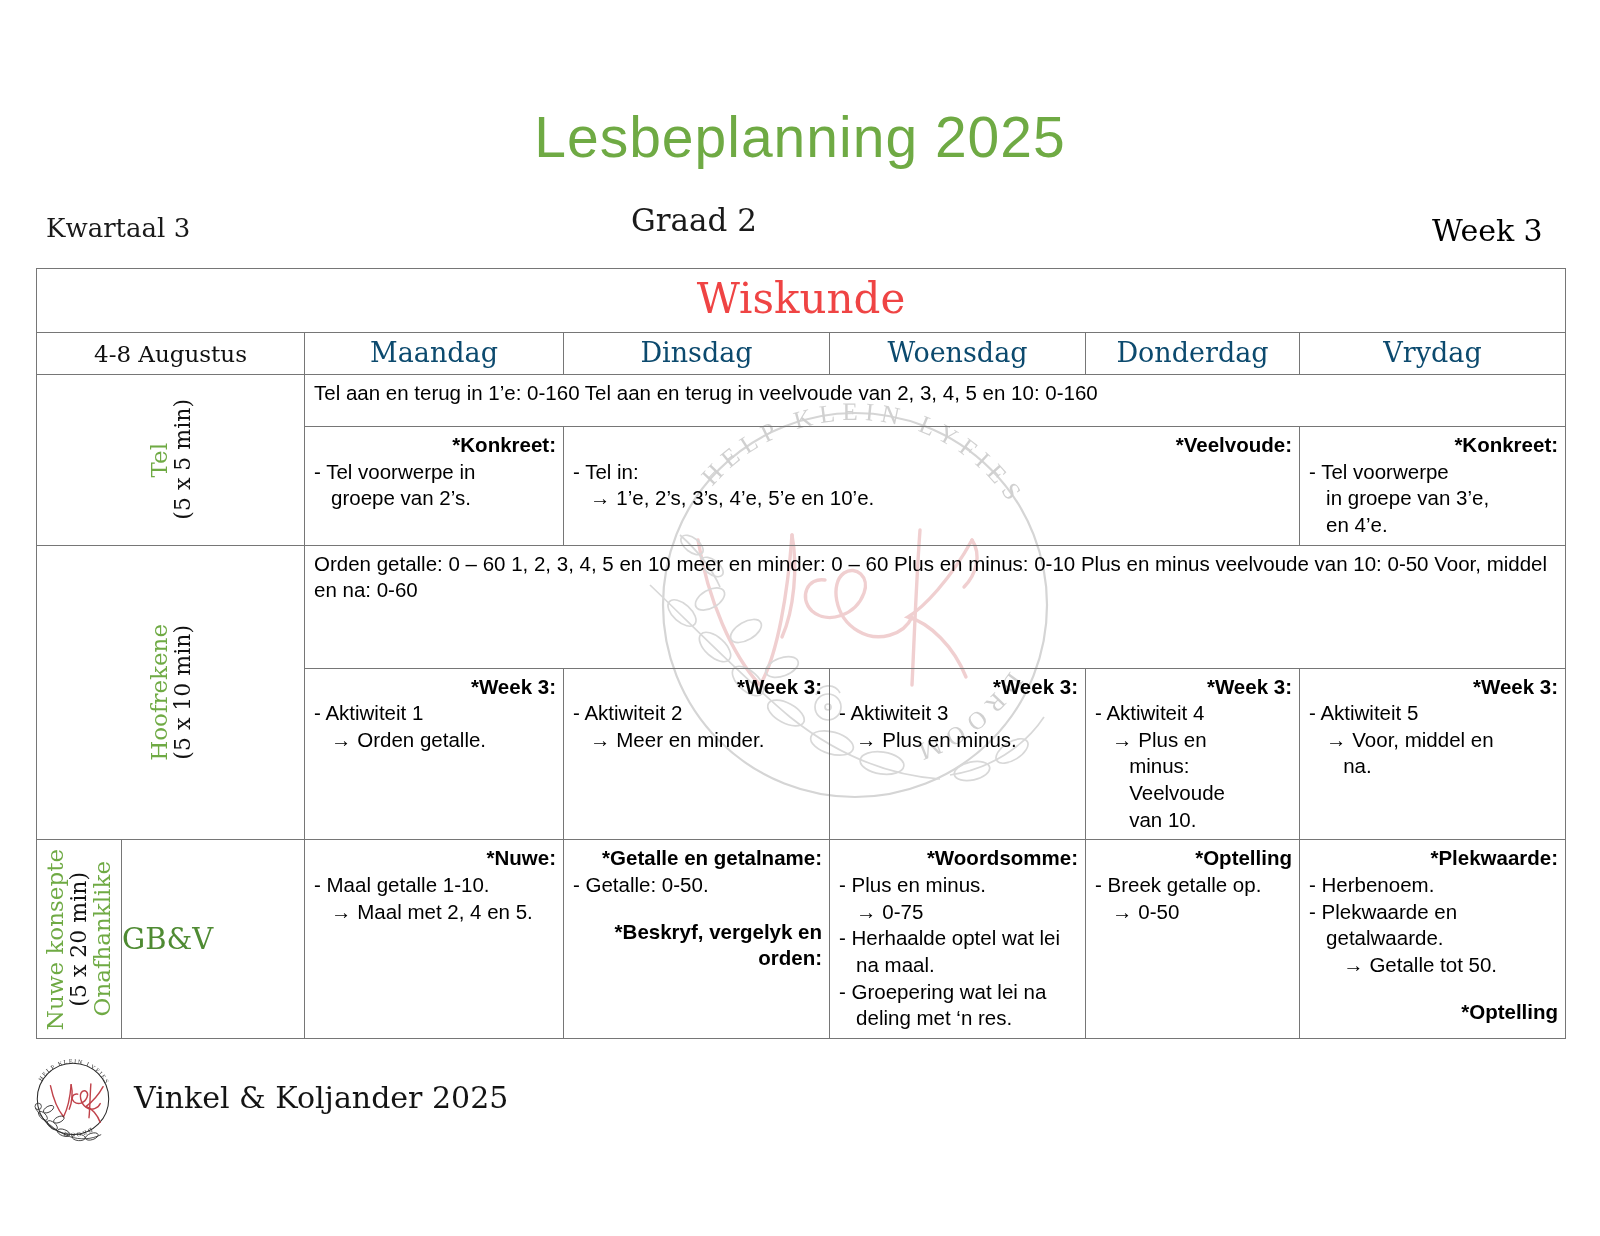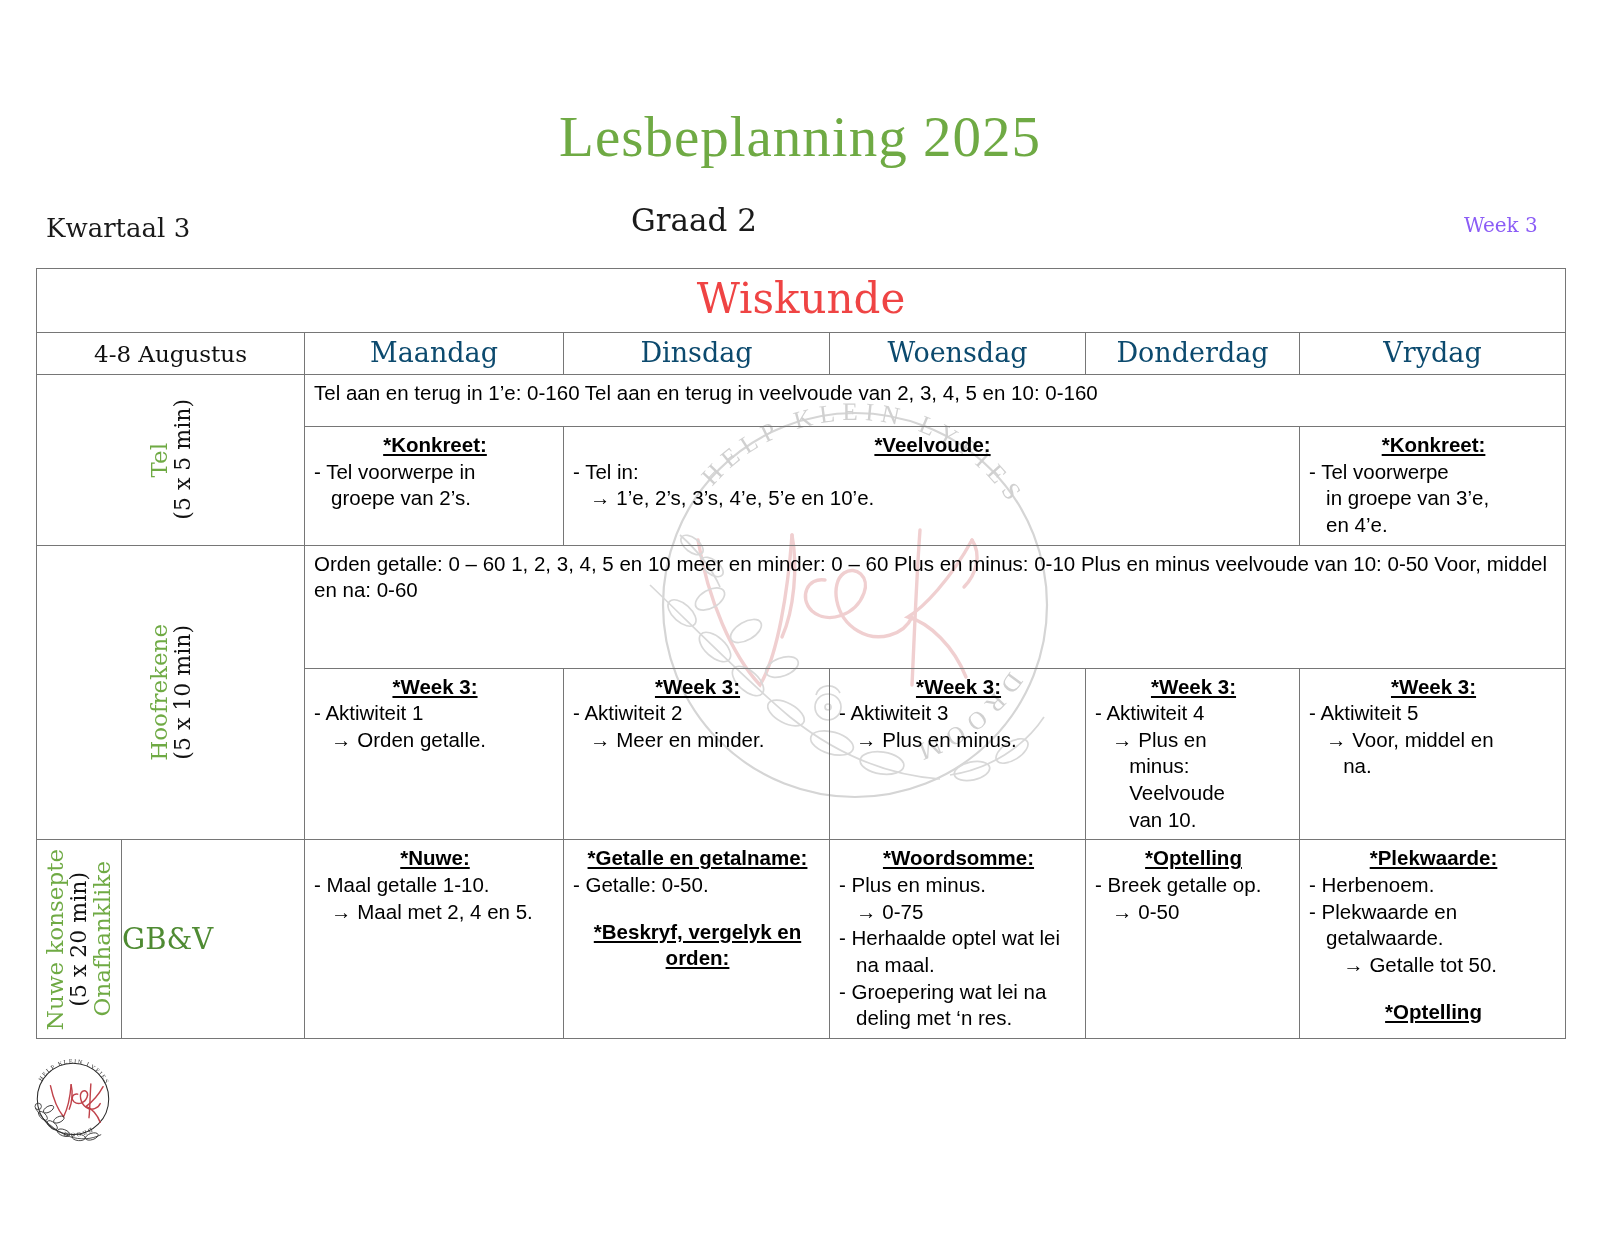"Lesbeplanning 2025" #main-title { font-family: Liberation Serif, serif -> Liberation Sans, sans-serif }
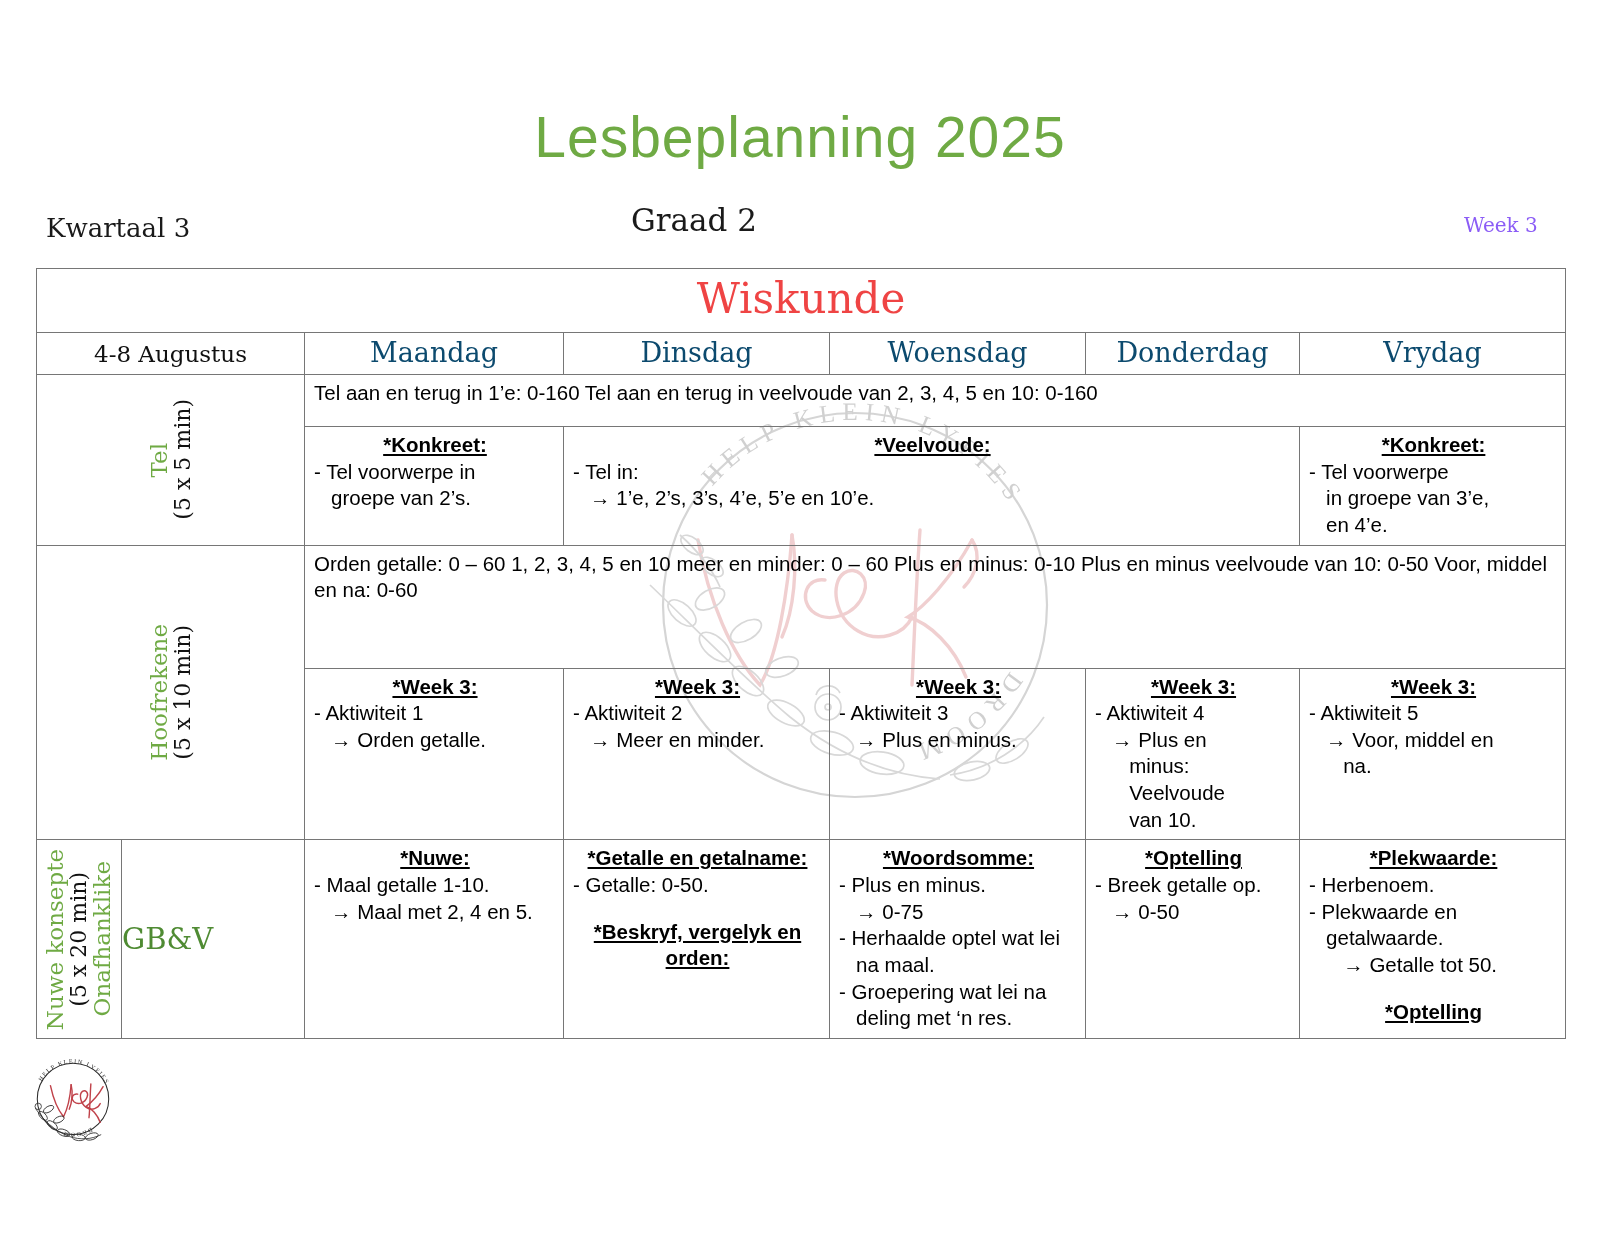"Week 3" #week-label { color: #8b5cf6 -> #000000; font-size: 20px -> 30px; margin-left: 32px -> none }
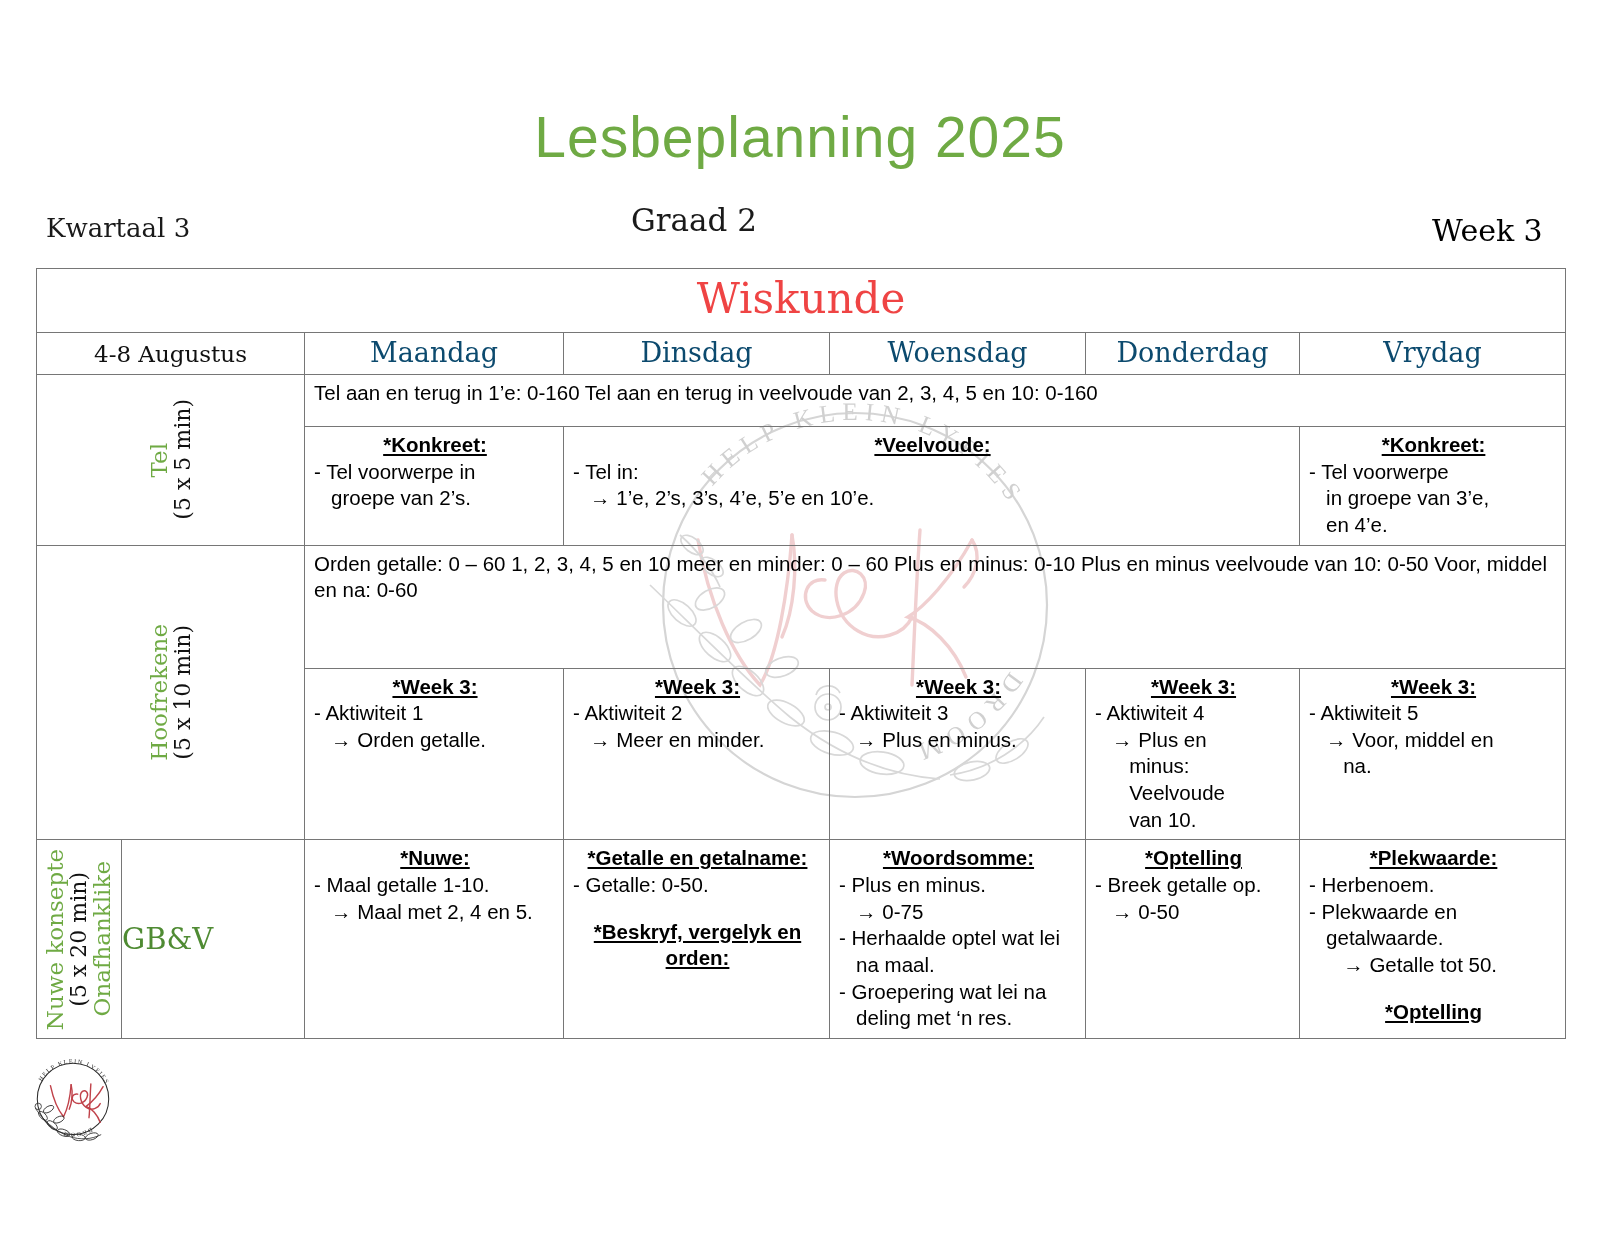"*Konkreet:" .cell .hd { text-align: center -> right; text-decoration: underline -> none }
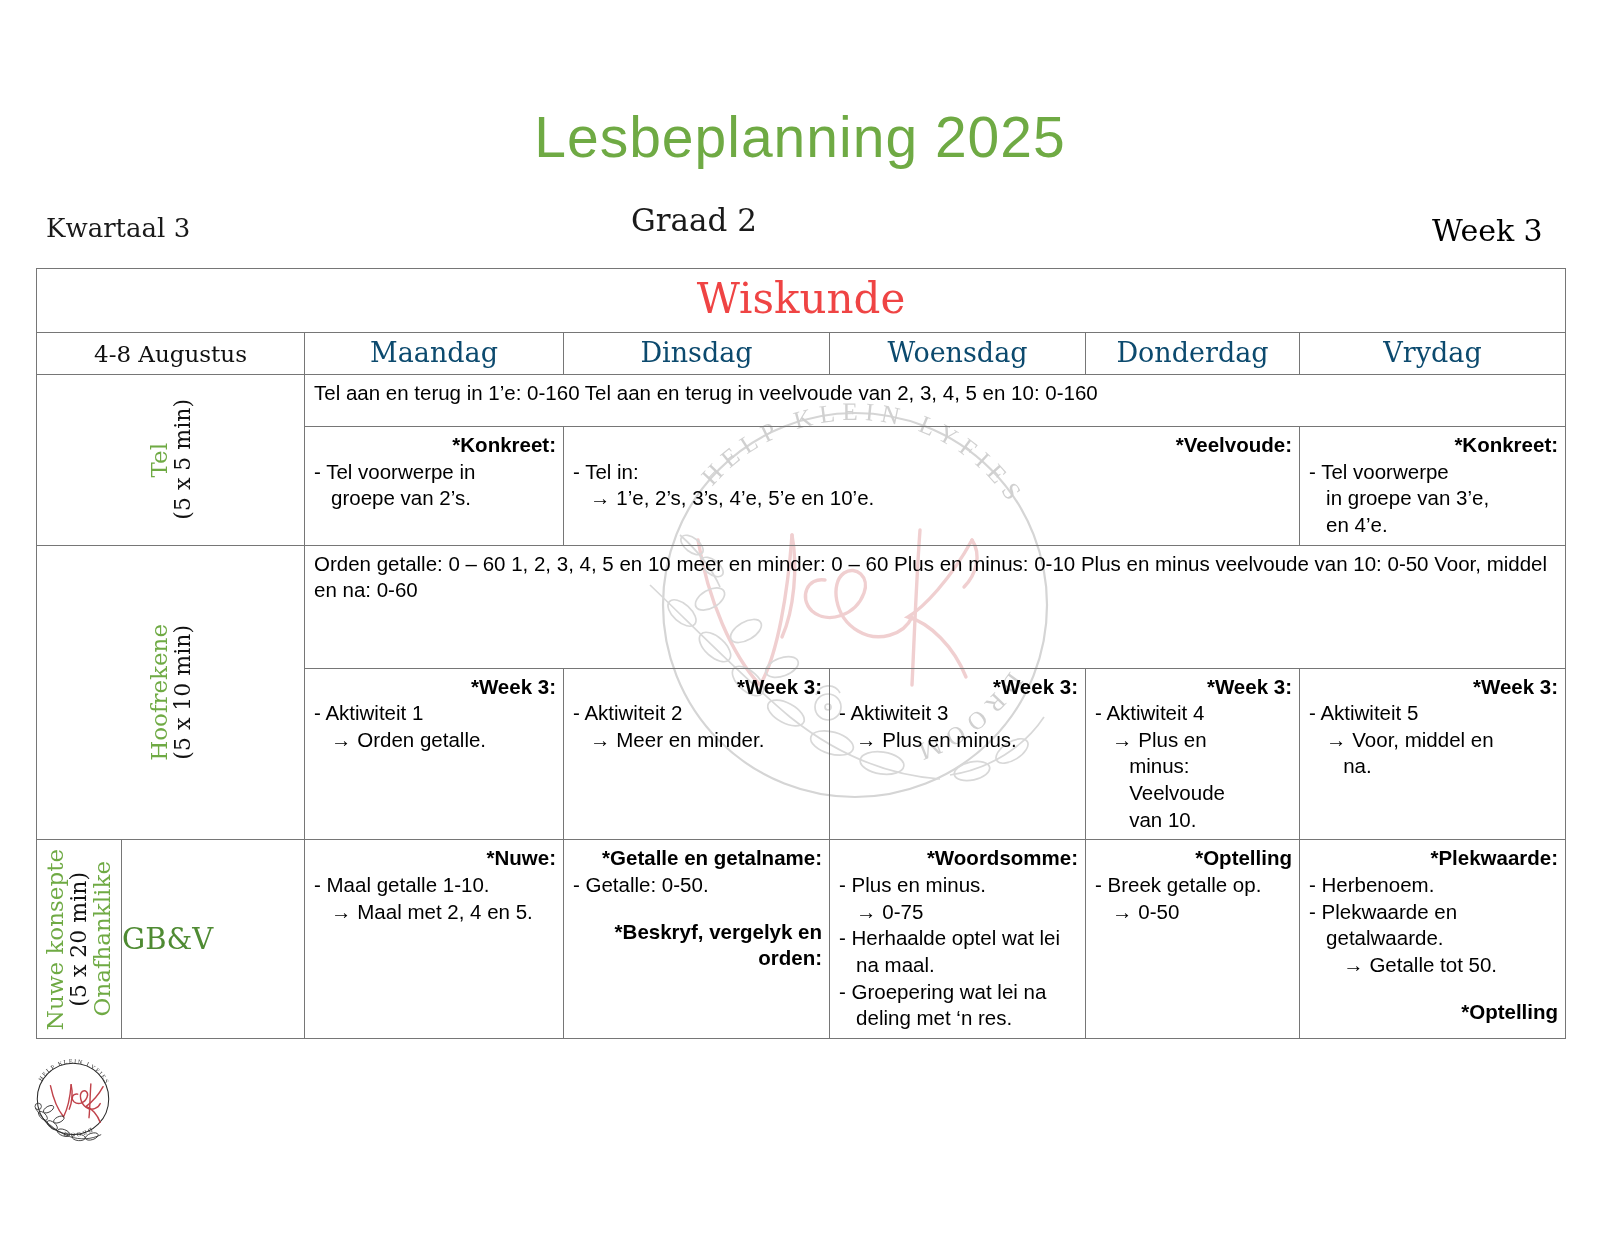"Vinkel & Koljander 2025" span { html: none -> <span>Vinkel &amp; Koljander 2025</span> }
